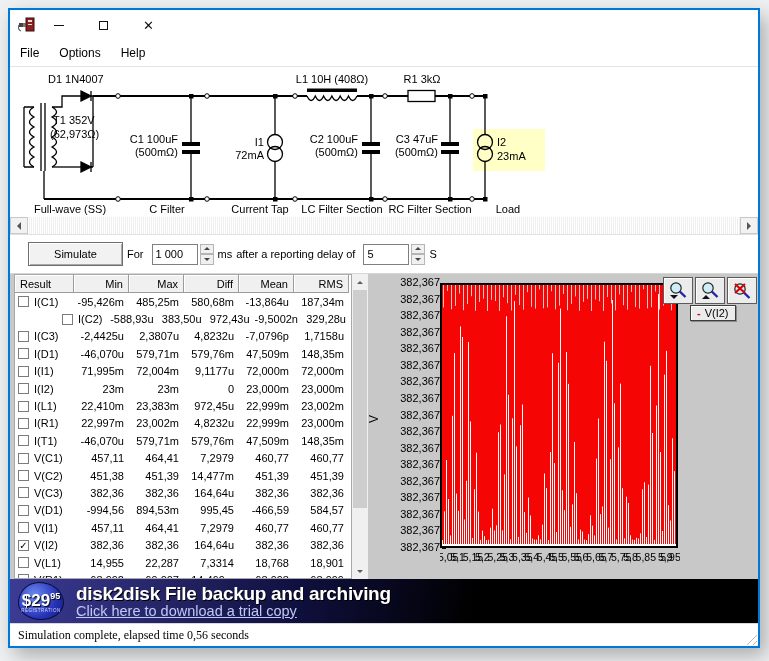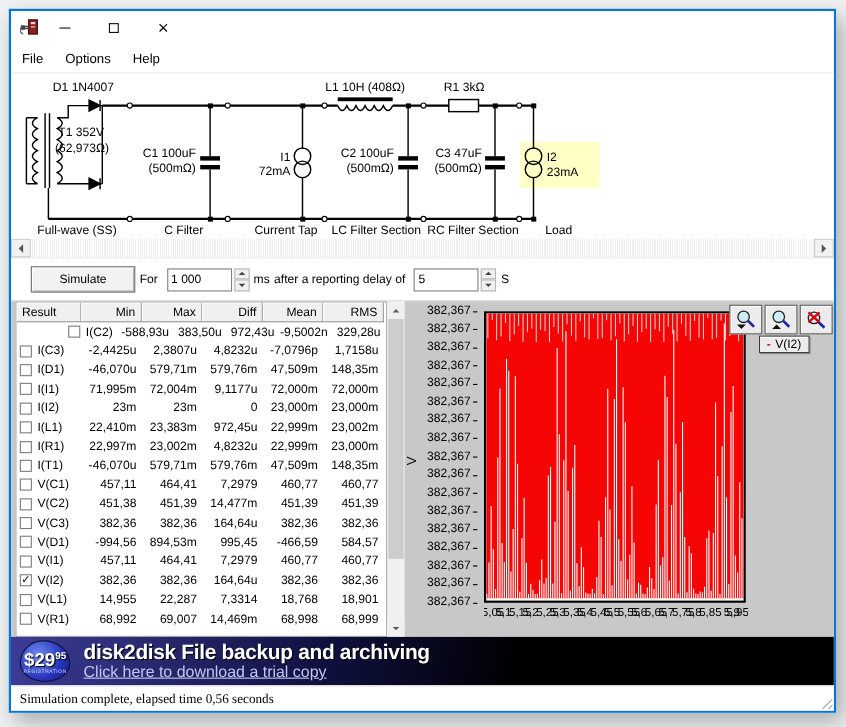"1 000" .spin-input { width: 59px -> 46px }
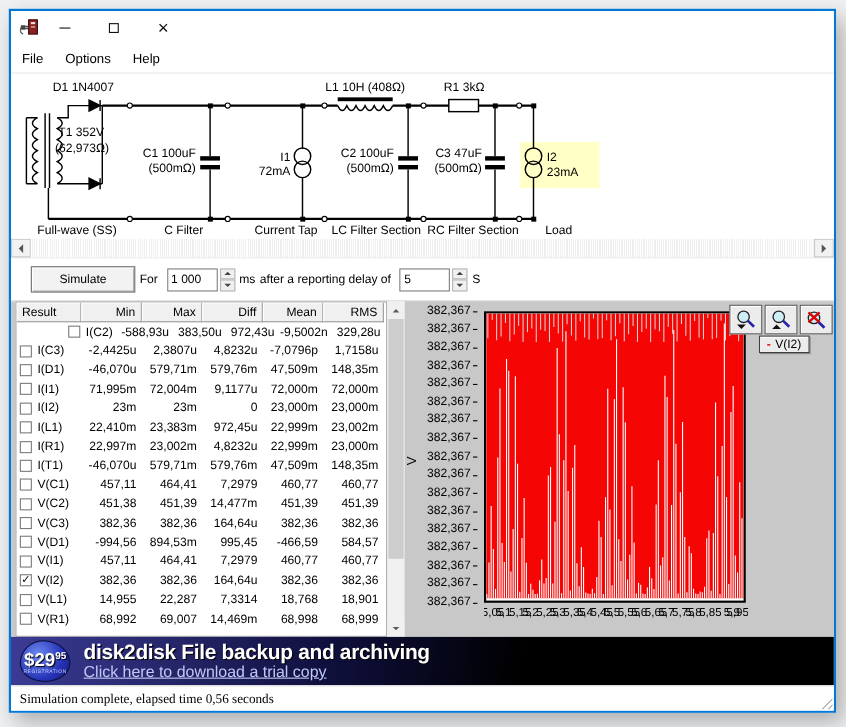"382,367" .yaxis { left: 0 -> 12px }
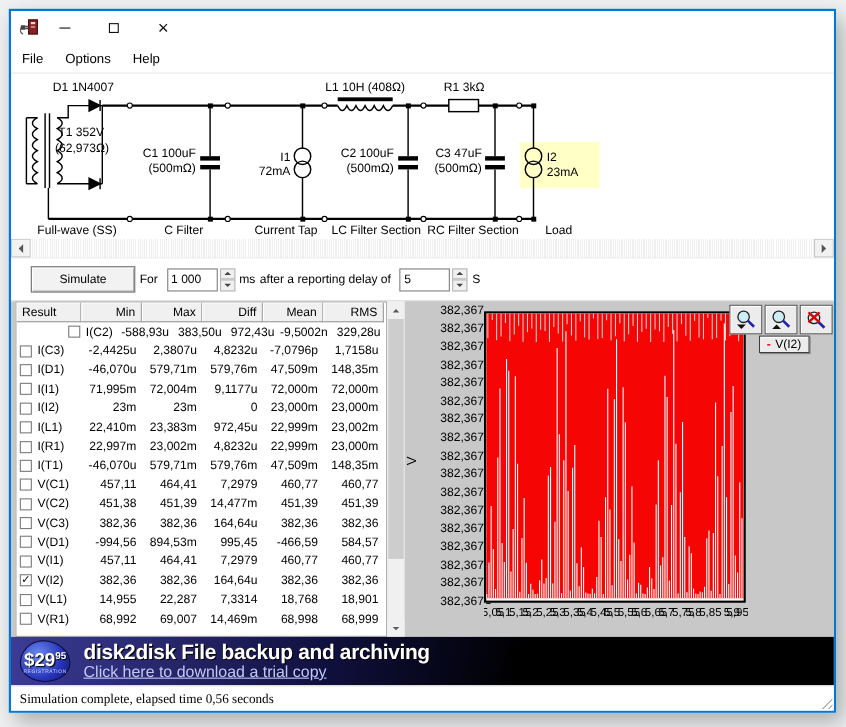"I(C1)" div.trow { html: none -> <div> <div> <span></span> <span>I(C1)</span> </div> <div>-95,426m</div> <div>485,25m</div> <div>580,68m</div> <div>-13,864u</div> <div>187,34m</div> </div> }
